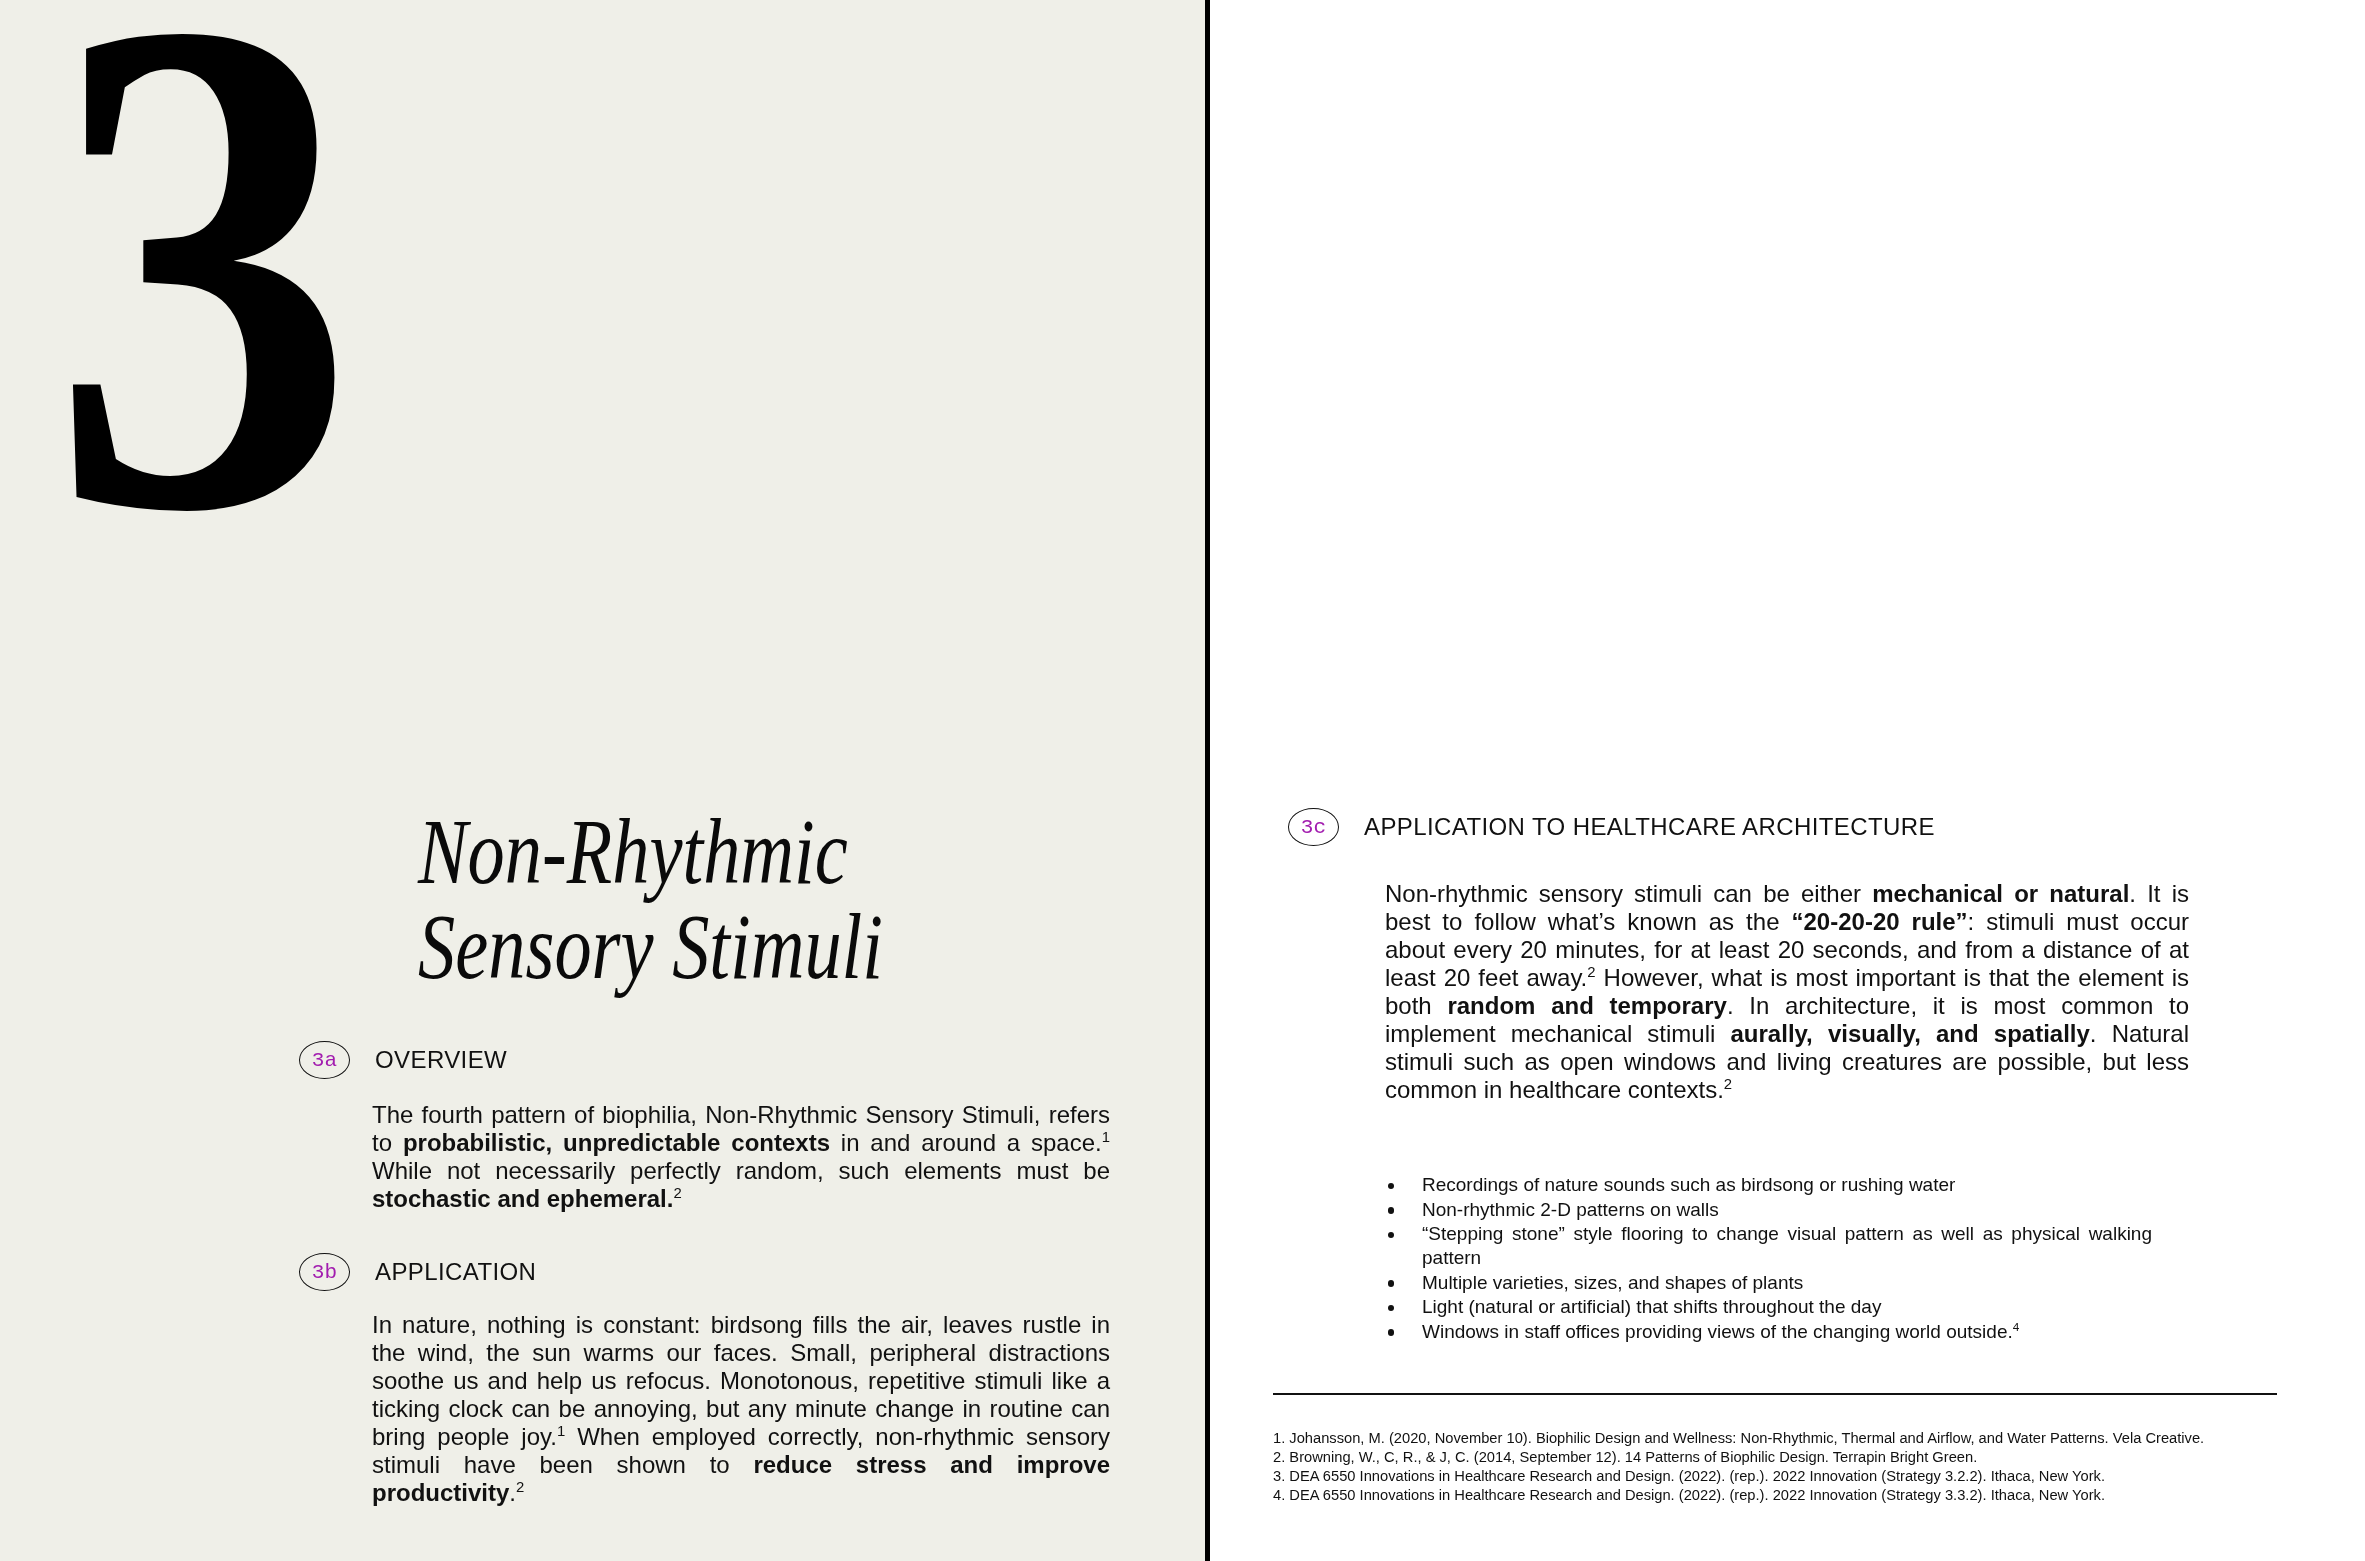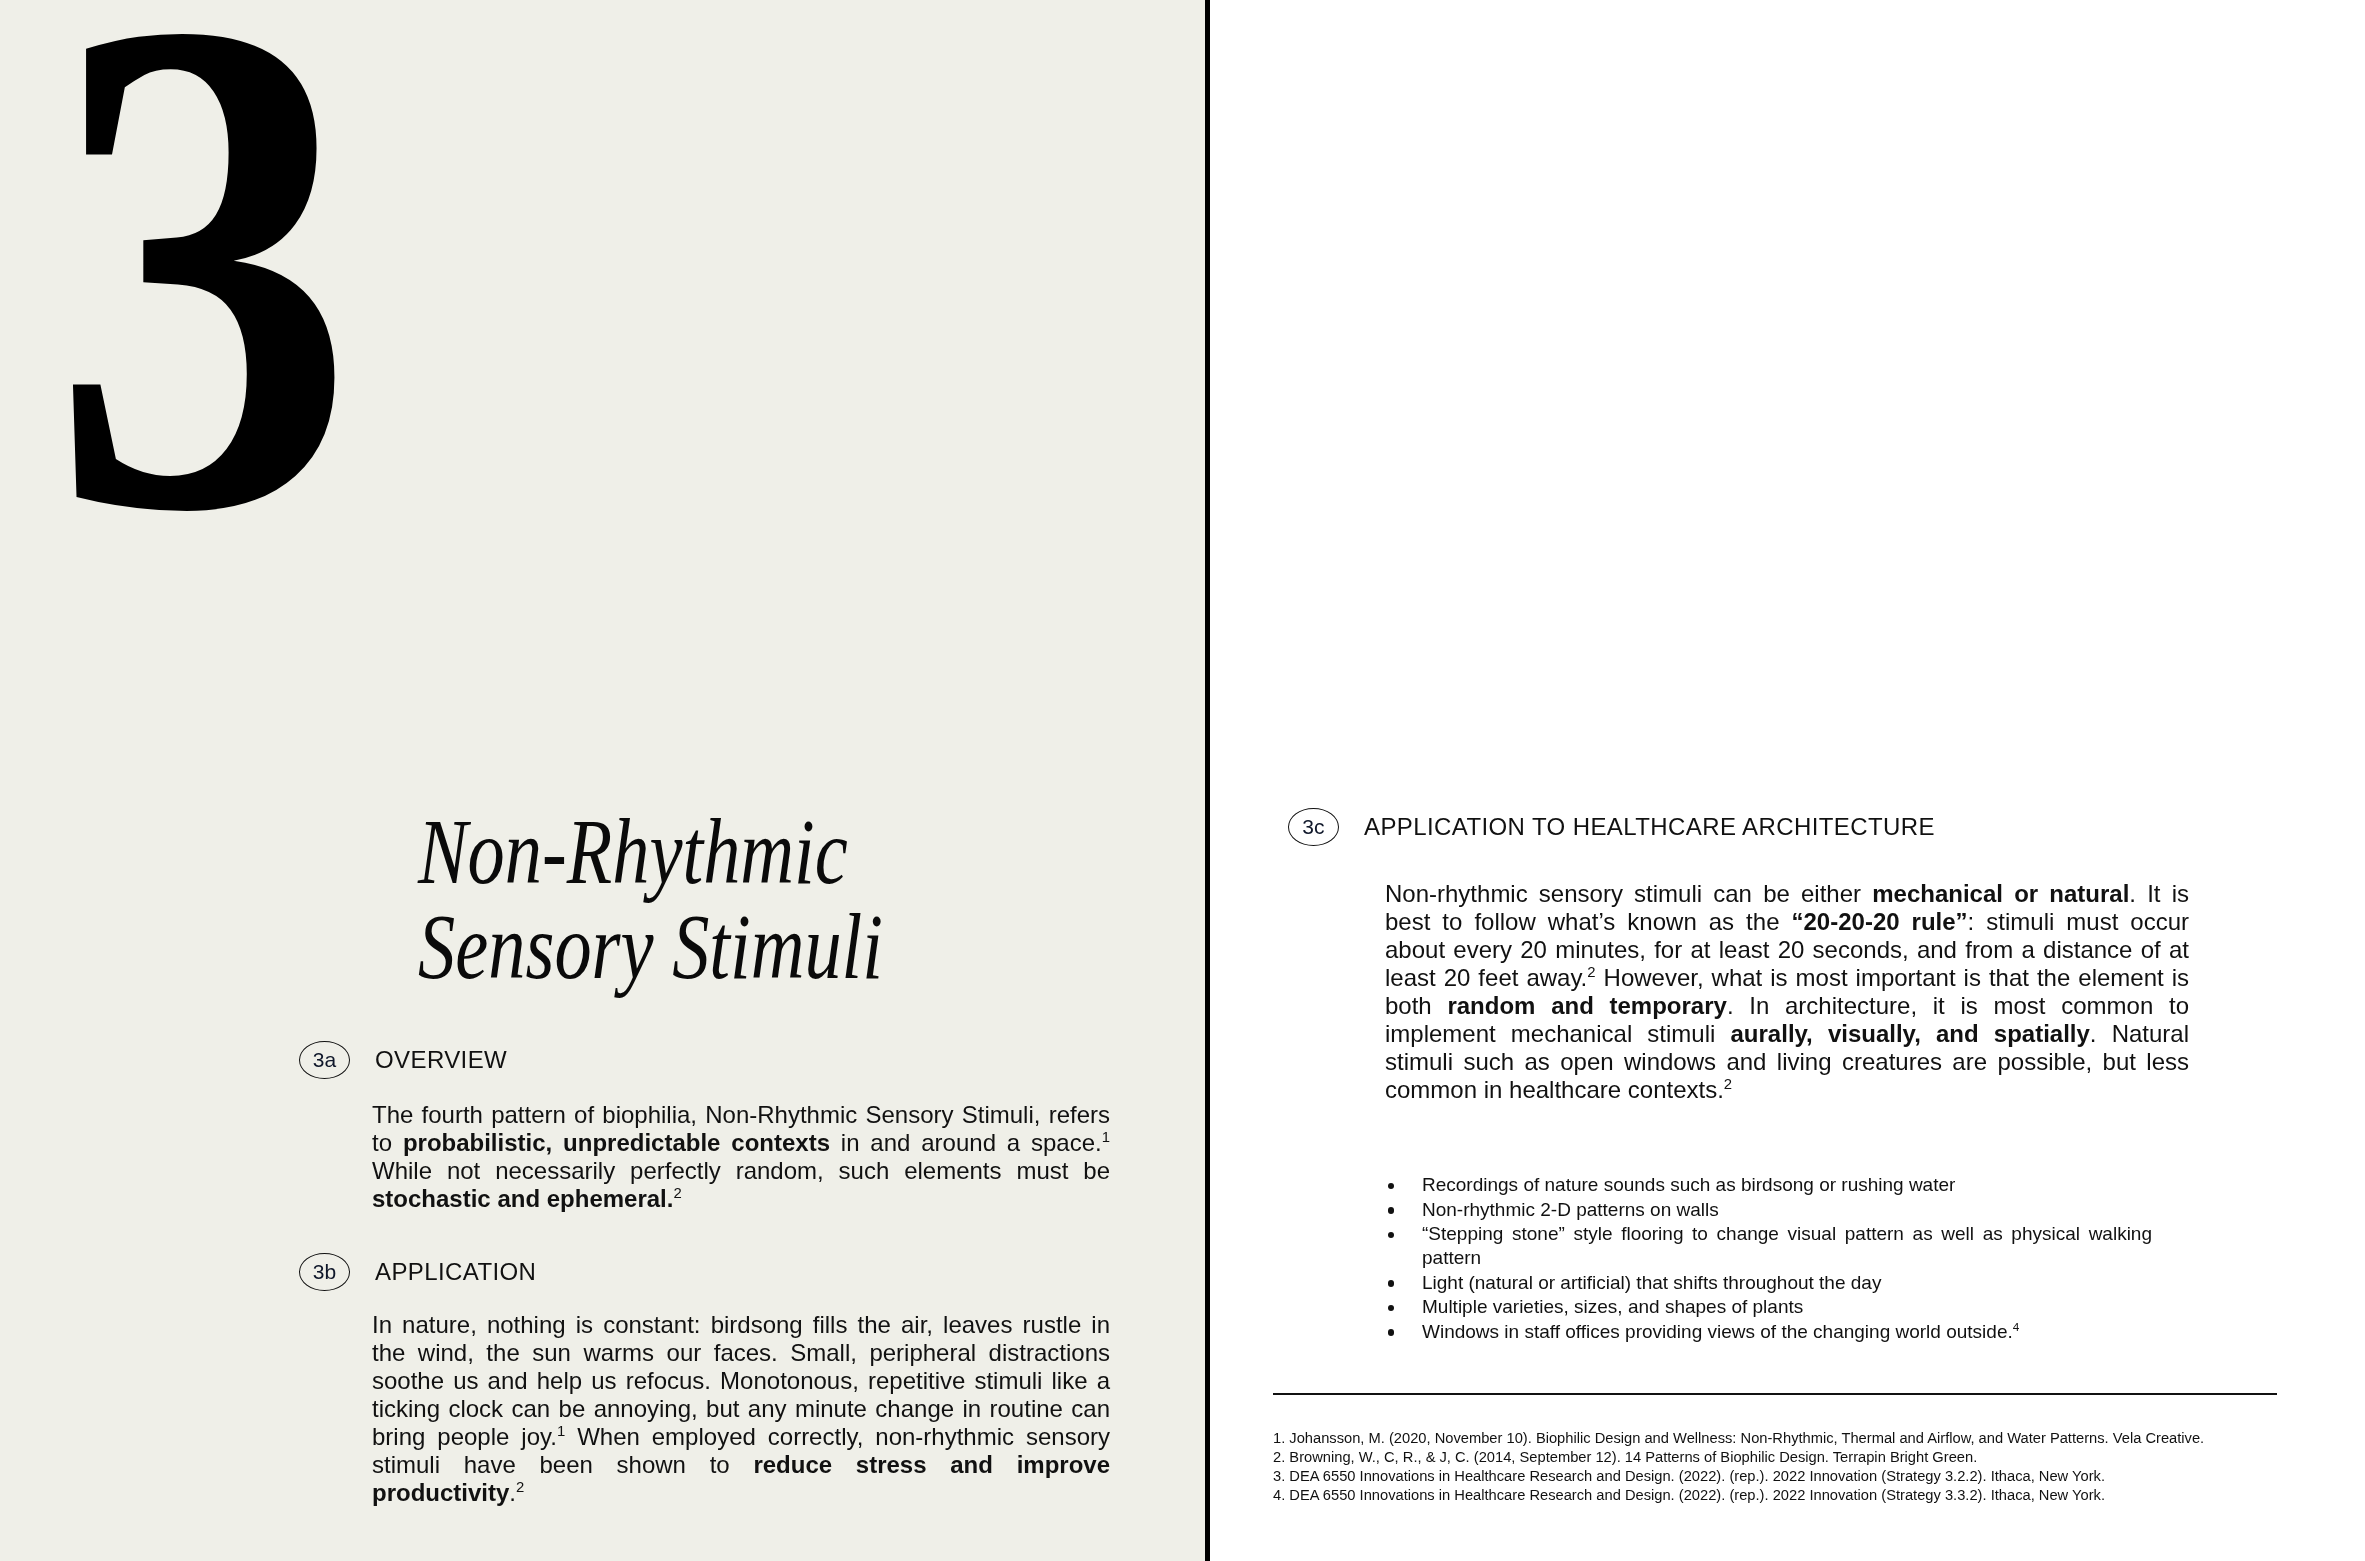"3c" .badge { color: #0f172a -> #a21caf; font-family: none -> Liberation Mono, monospace }
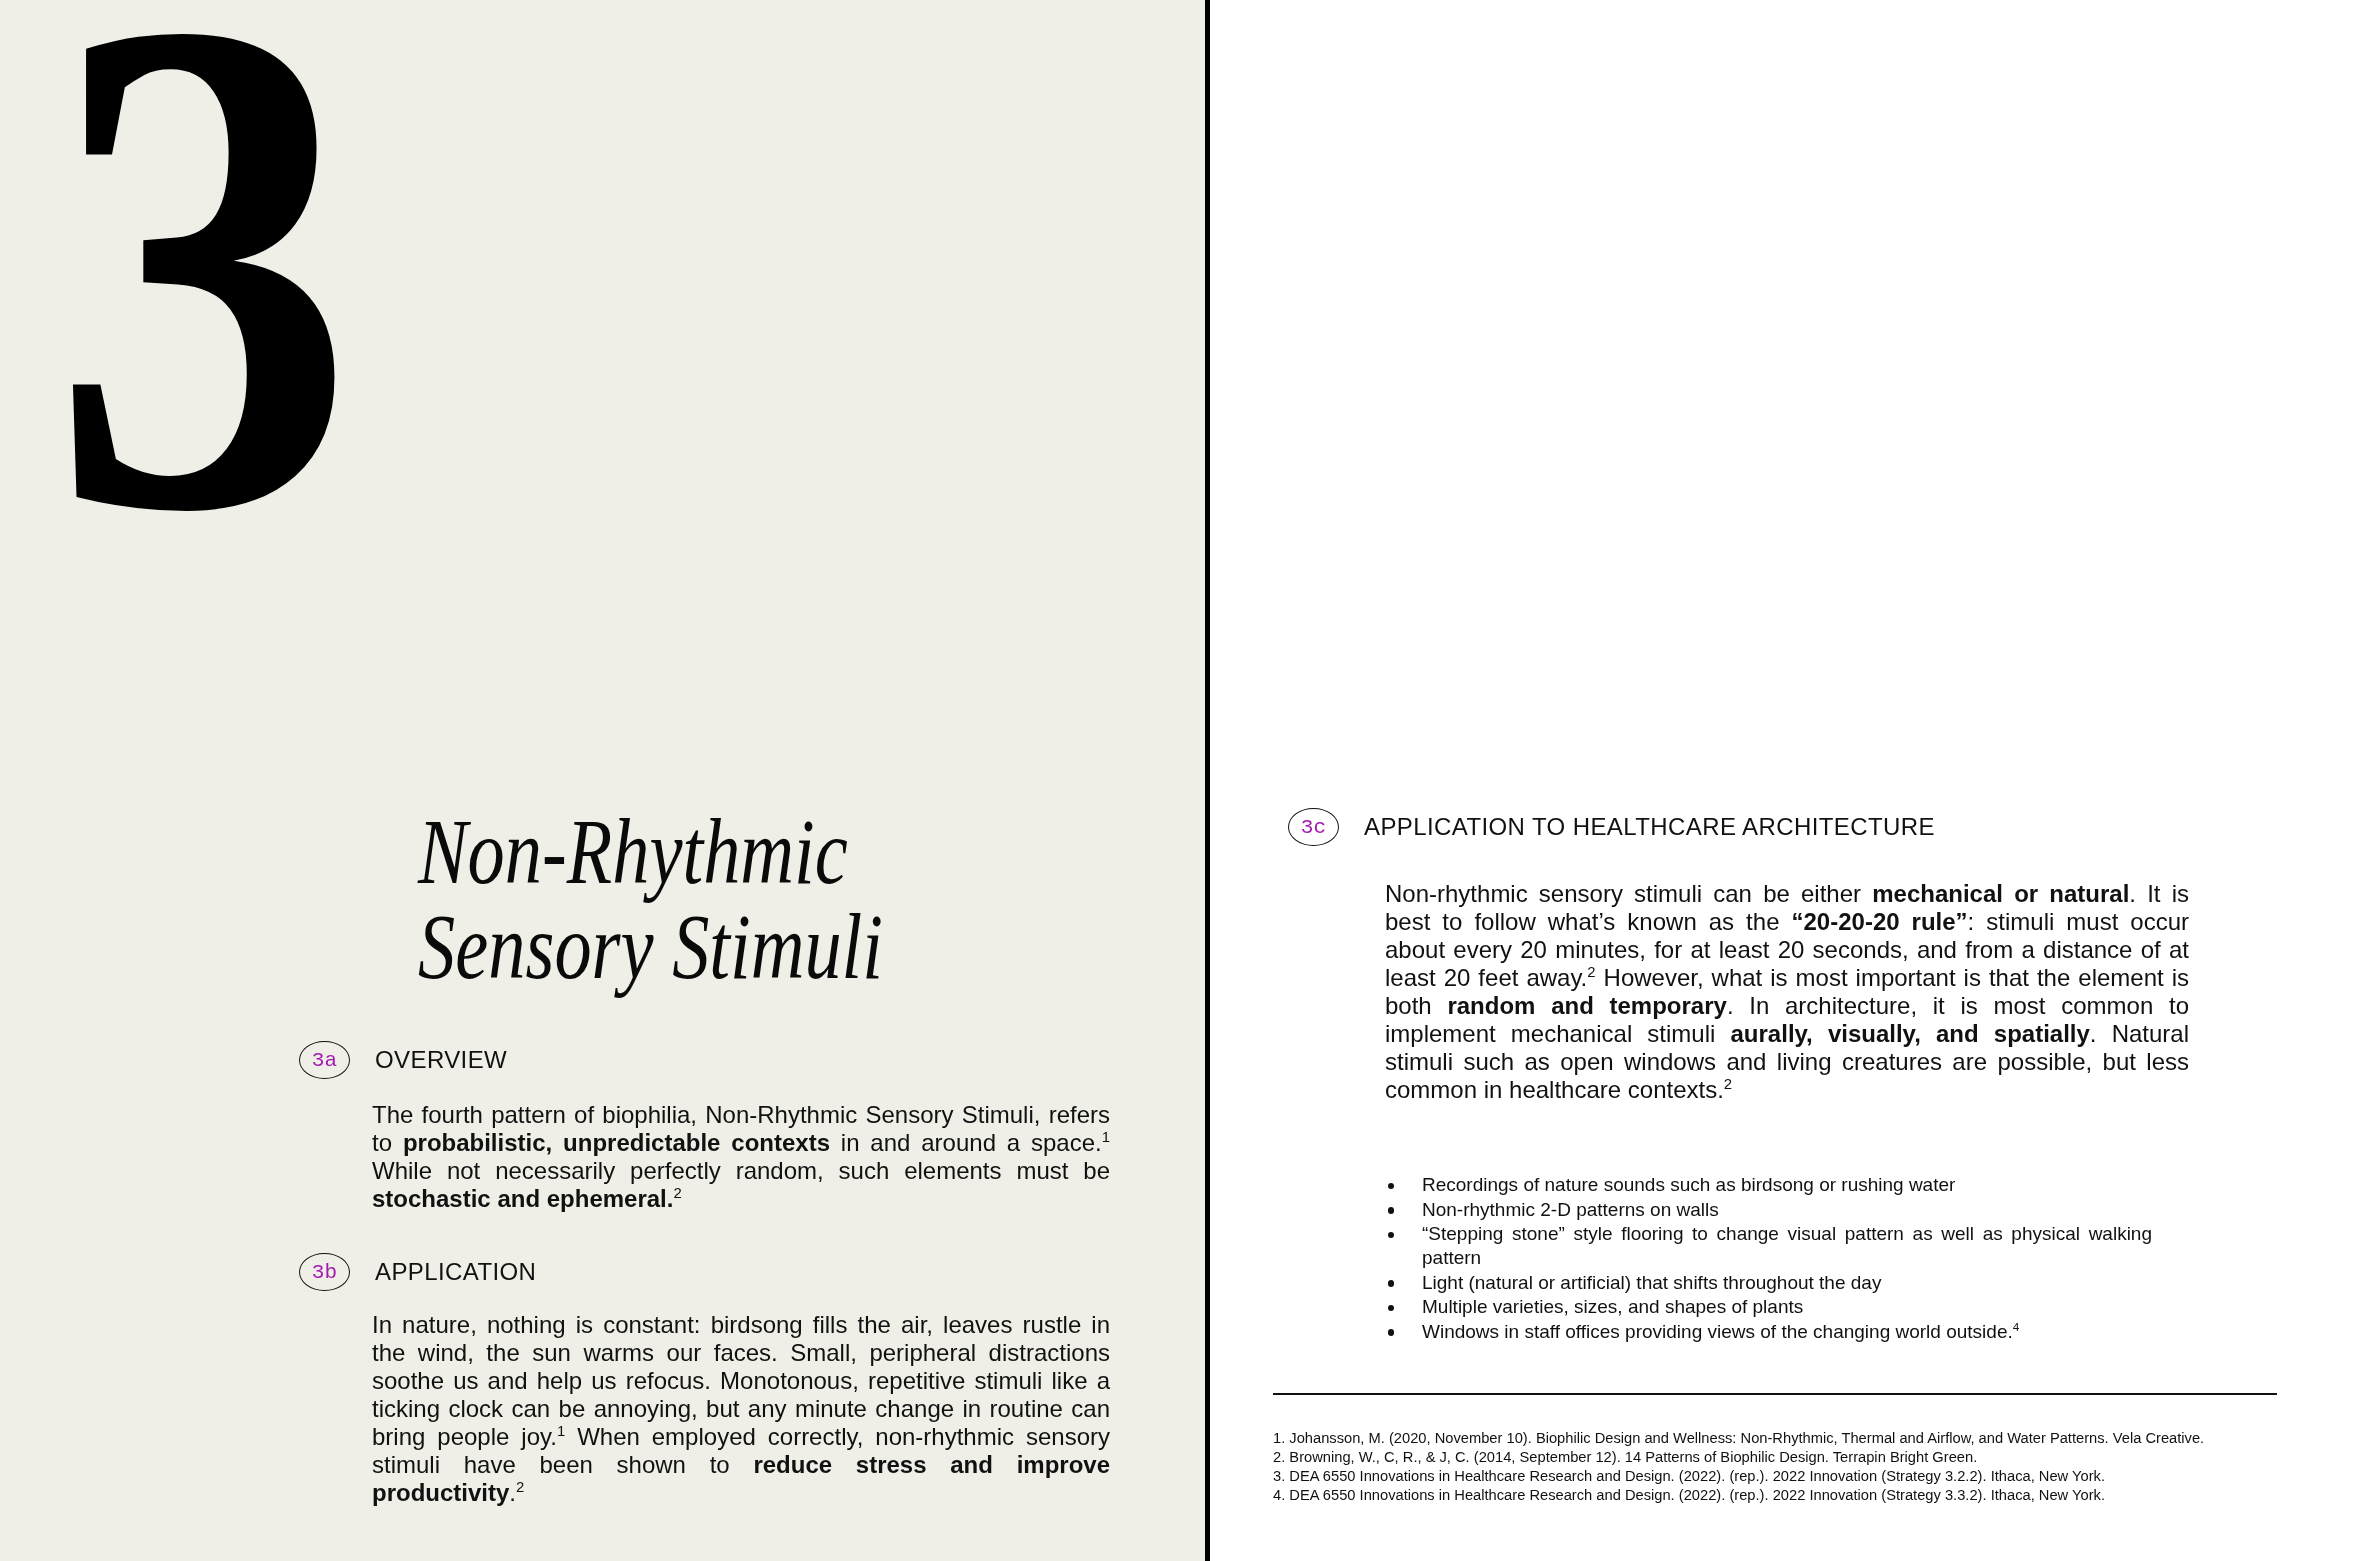"Light (natural or artificial) that" li { order: before "Multiple varieties, sizes, and shapes" -> after "Multiple varieties, sizes, and shapes" }
